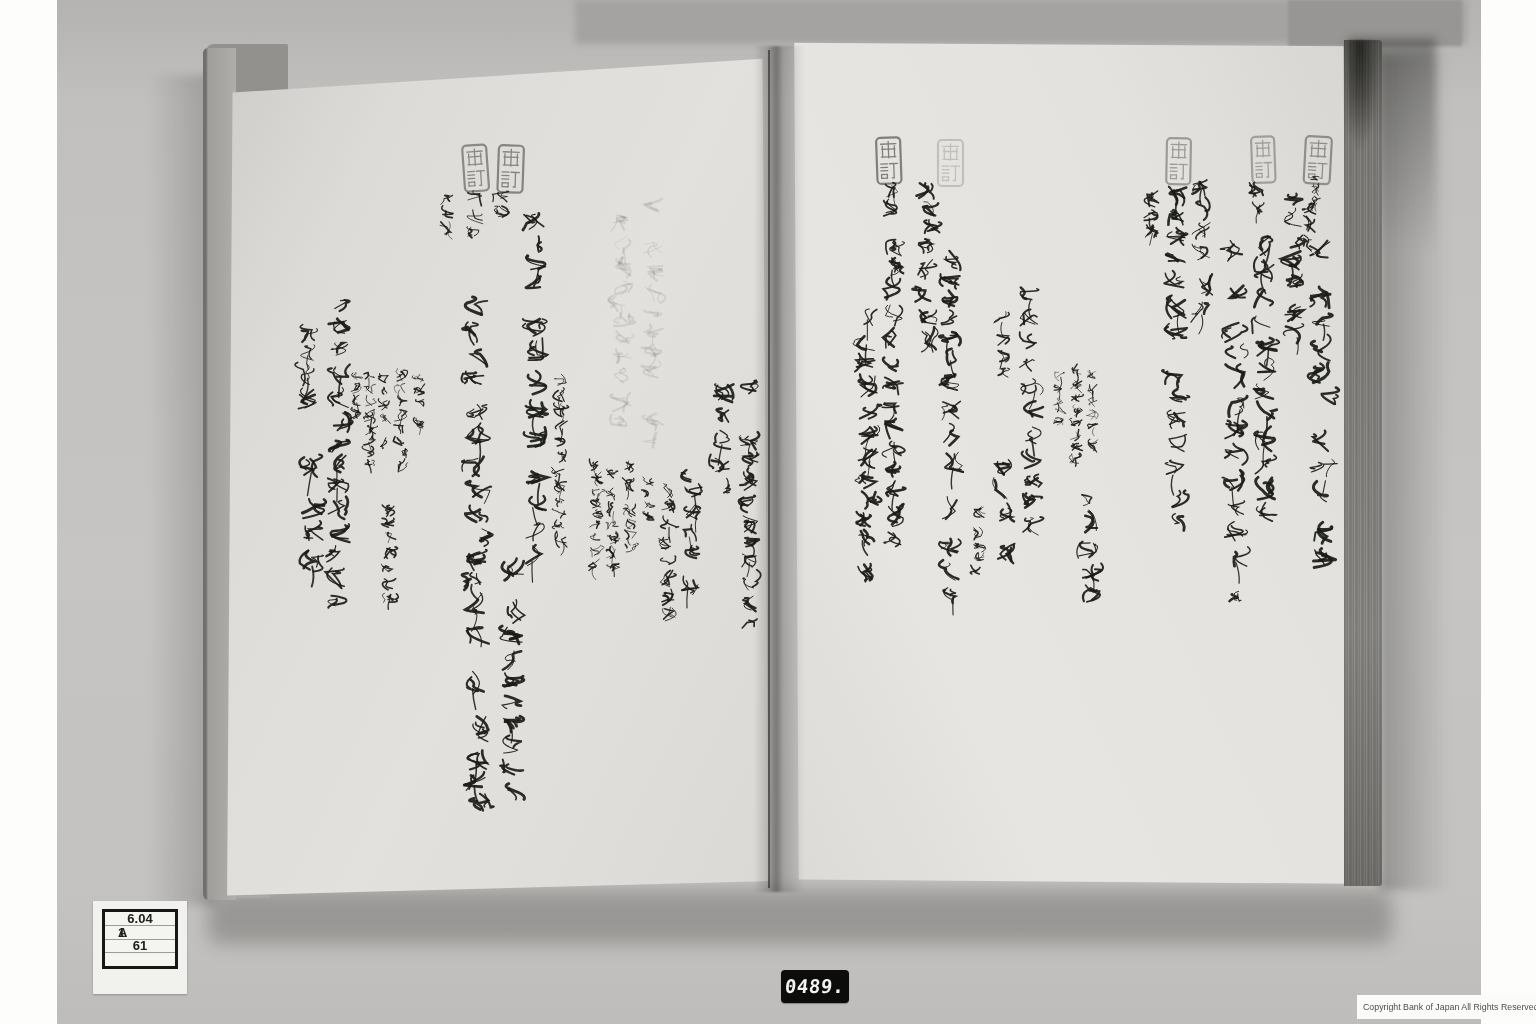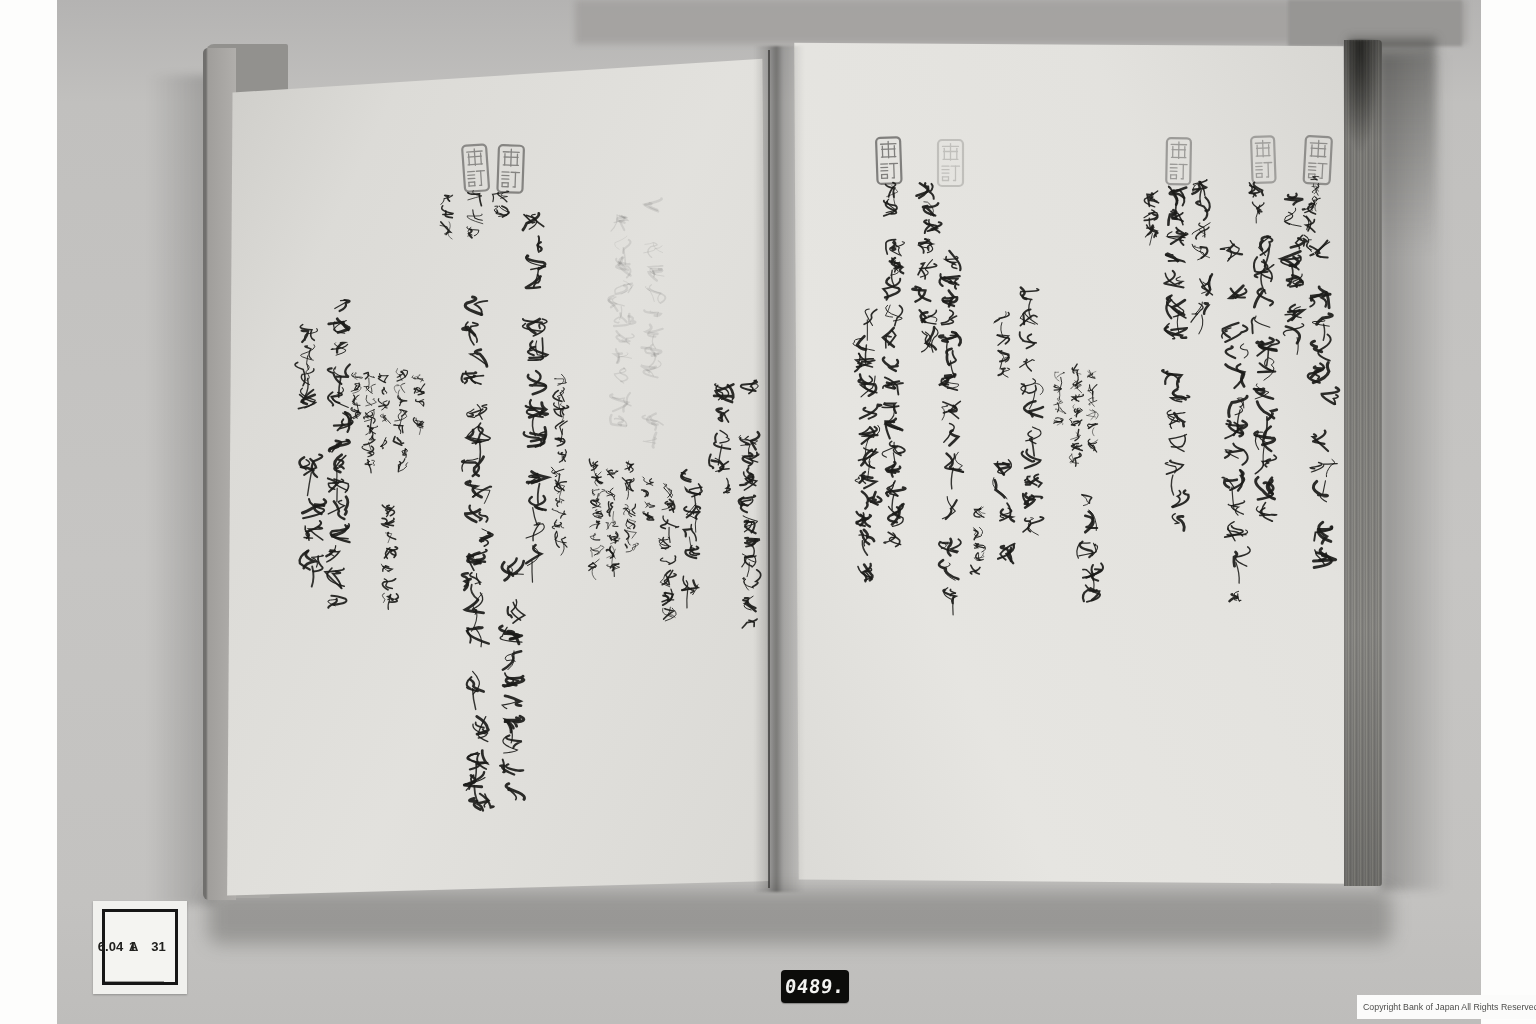"6.04" .class-box { flex-direction: row -> column; height: 76px -> 60px }
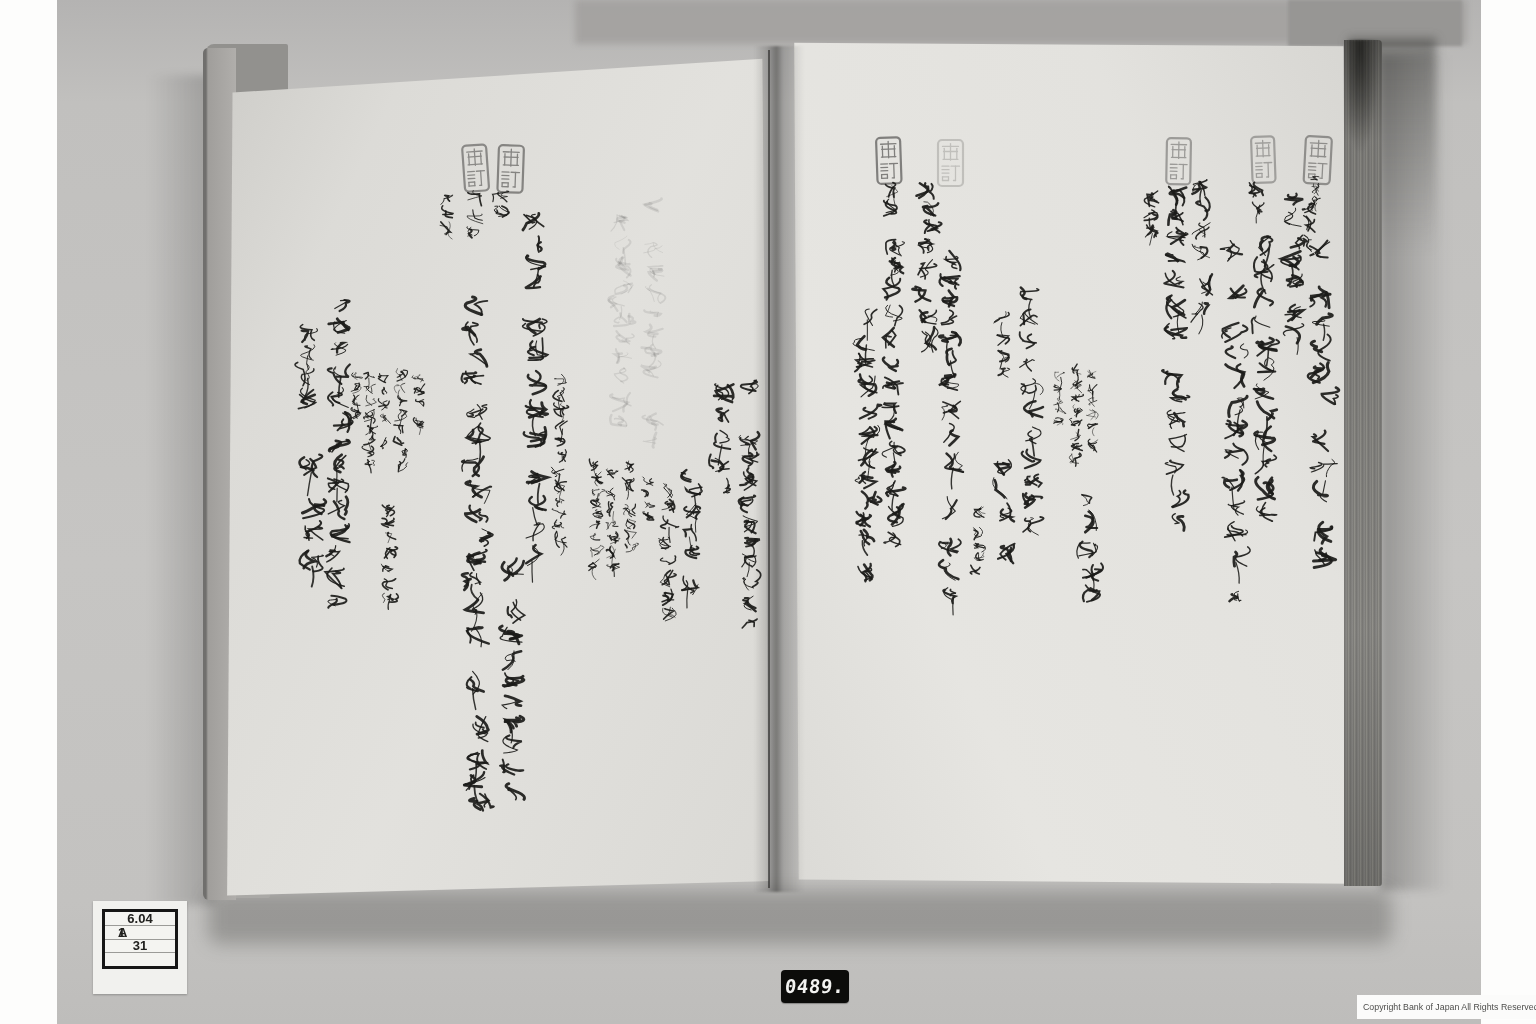"31" span { text: 31 -> 61 }
